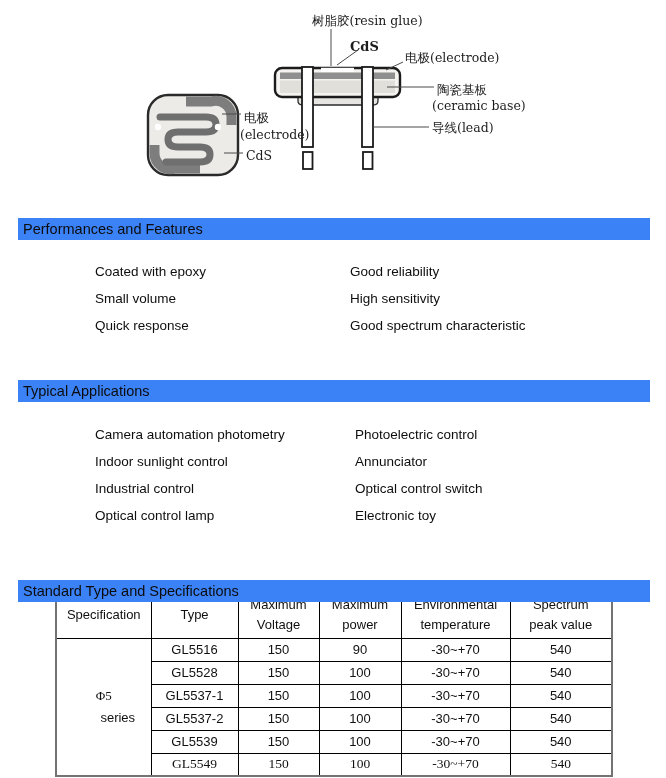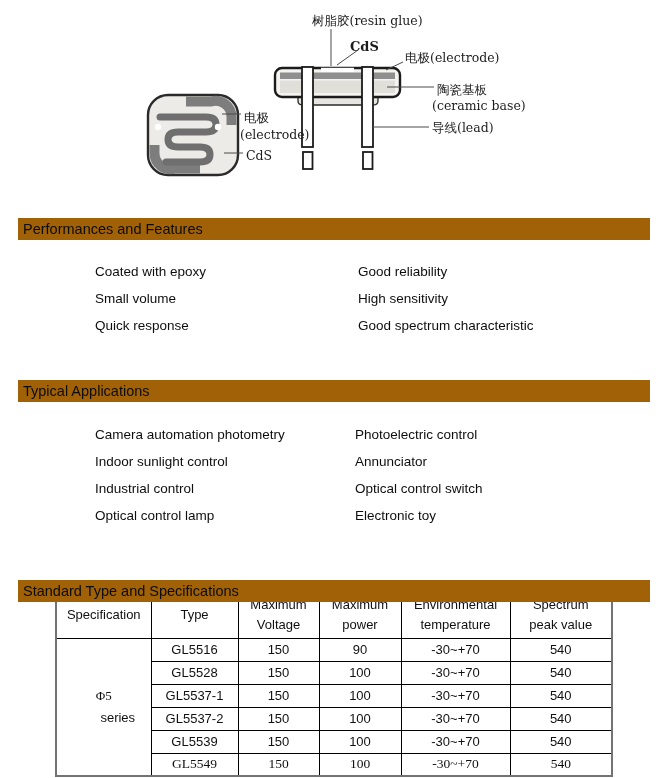"Performances and Features" .bar { background: #a16207 -> #3b82f6 }
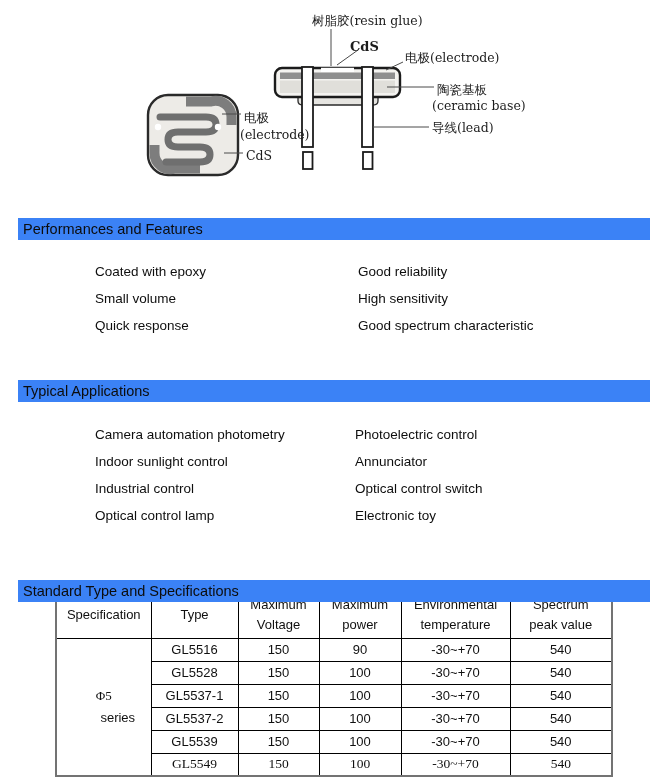"Good reliability" .feat-right { left: 358px -> 350px }
